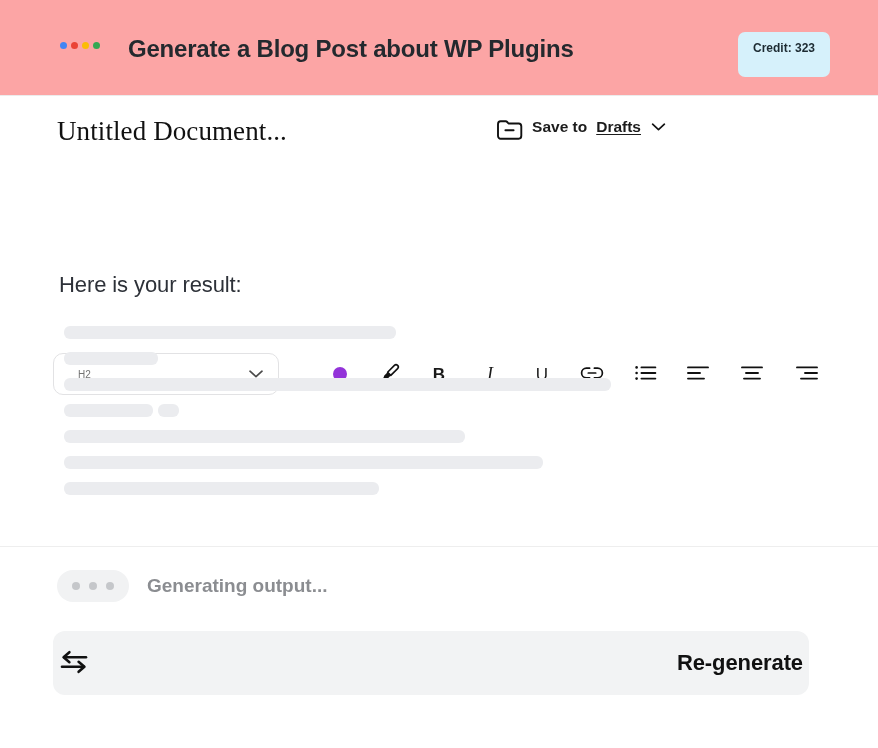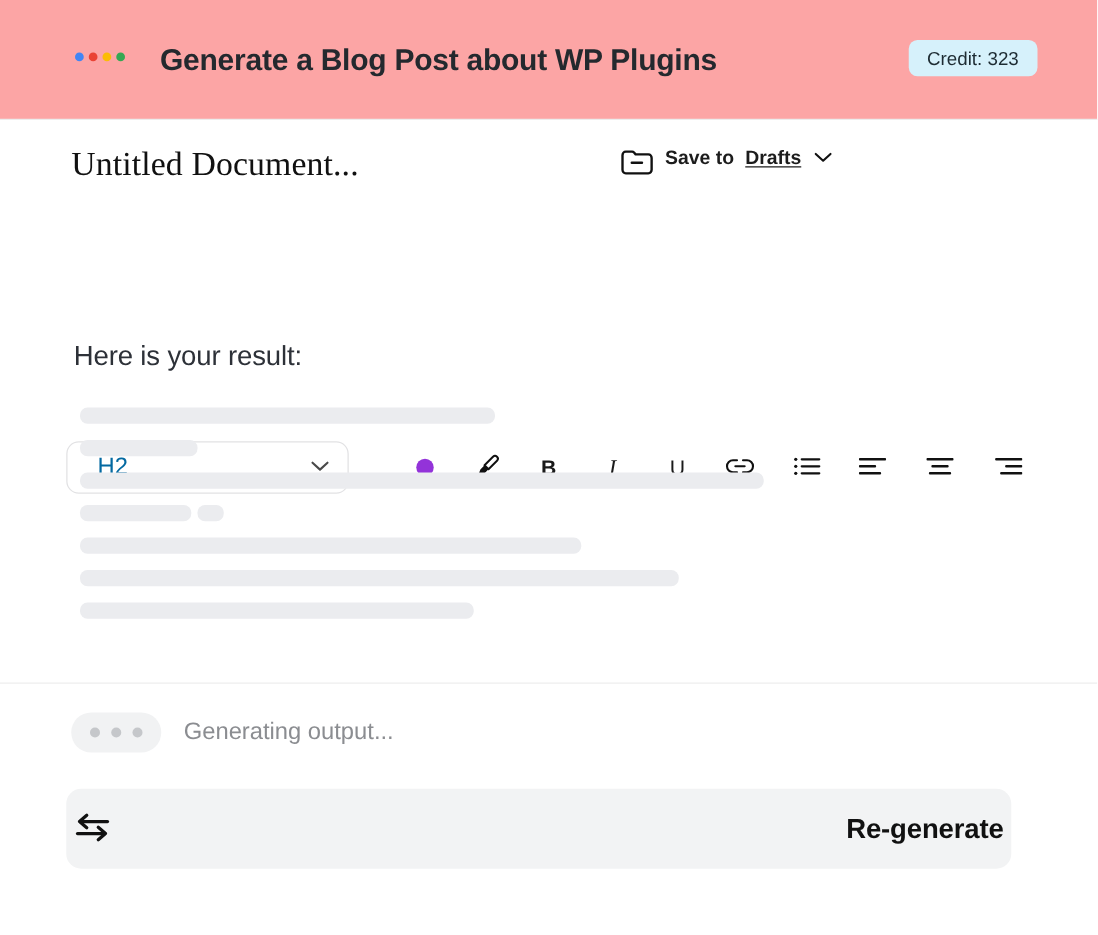"Credit: 323" .credit-badge { font-size: 15px -> 12px; font-weight: 400 -> 700; padding: 7px 15px 4px 15px -> 7px 15px 20px 15px }
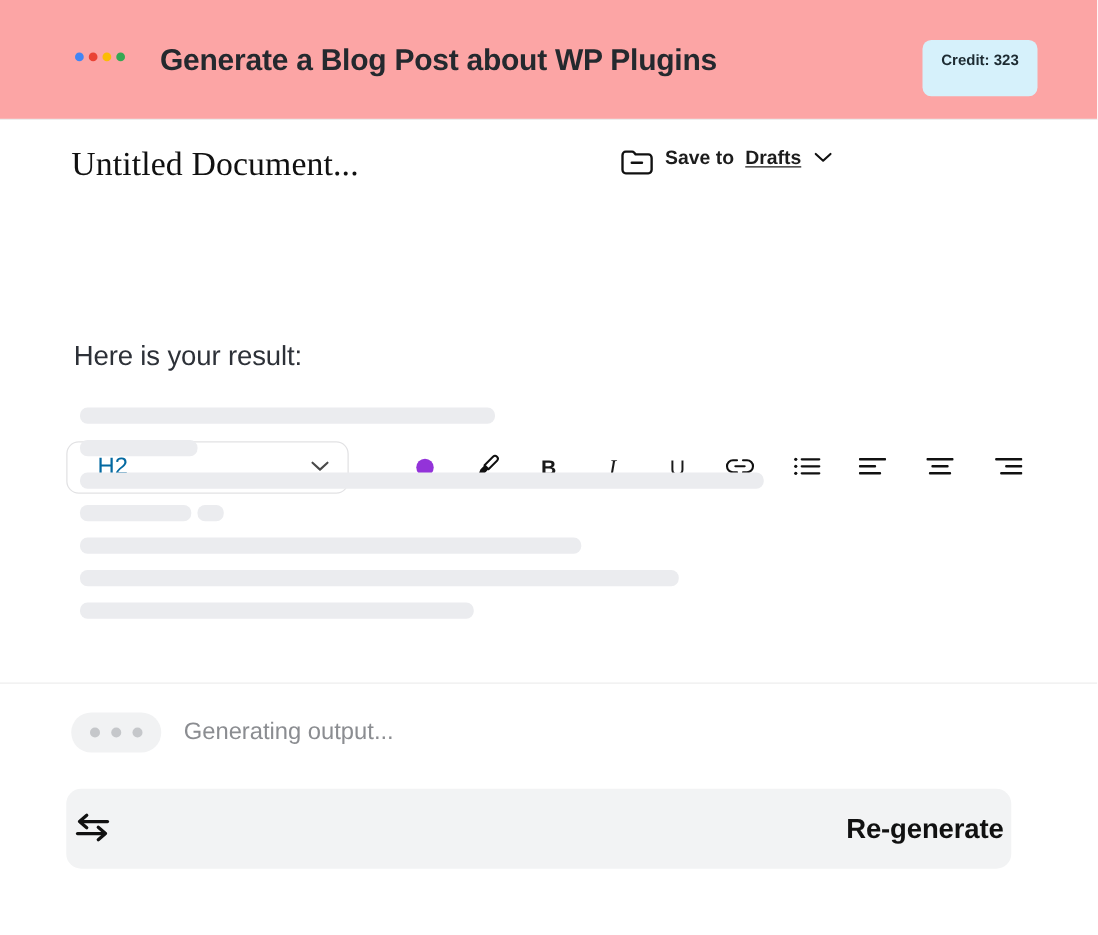"H2" .style-select .val { color: #0369a1 -> #737373; font-size: 19px -> 10px }
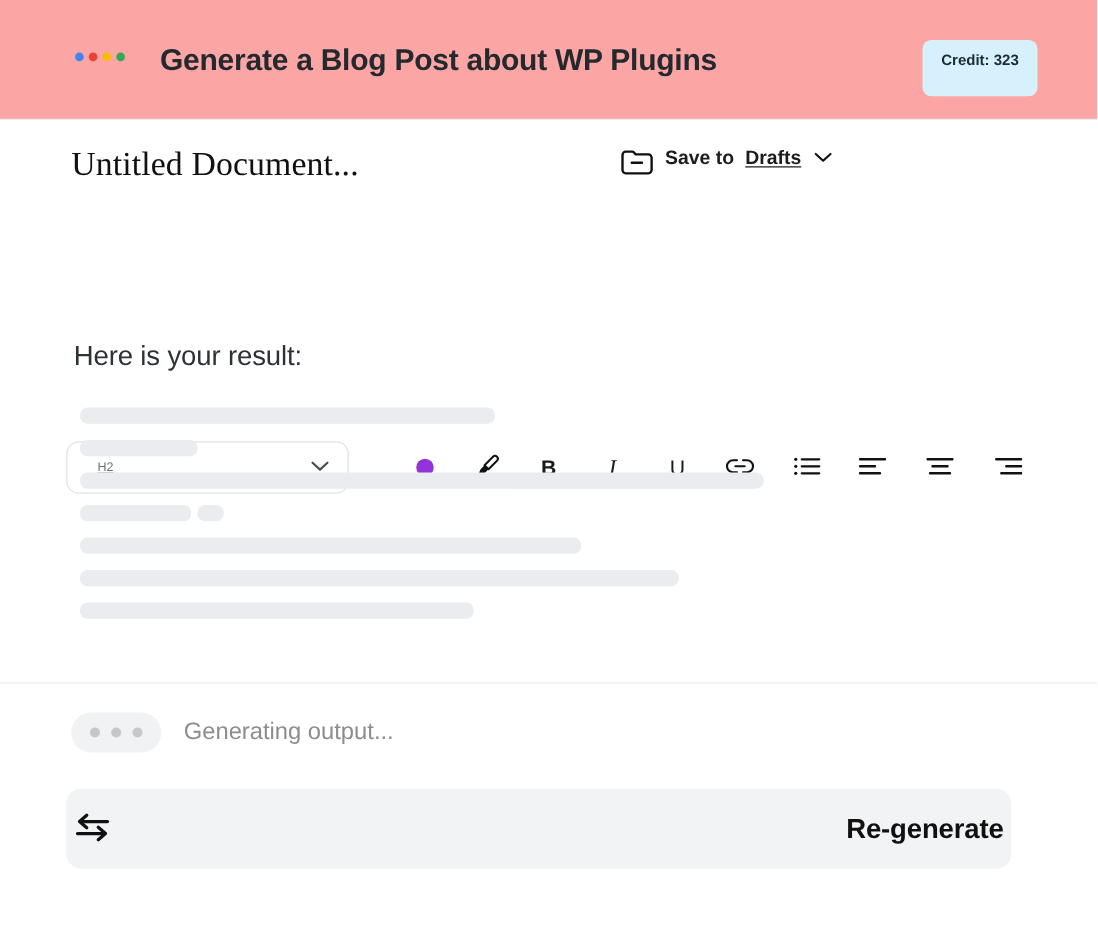"Generating output..." .status-text { font-weight: 400 -> 700 }
